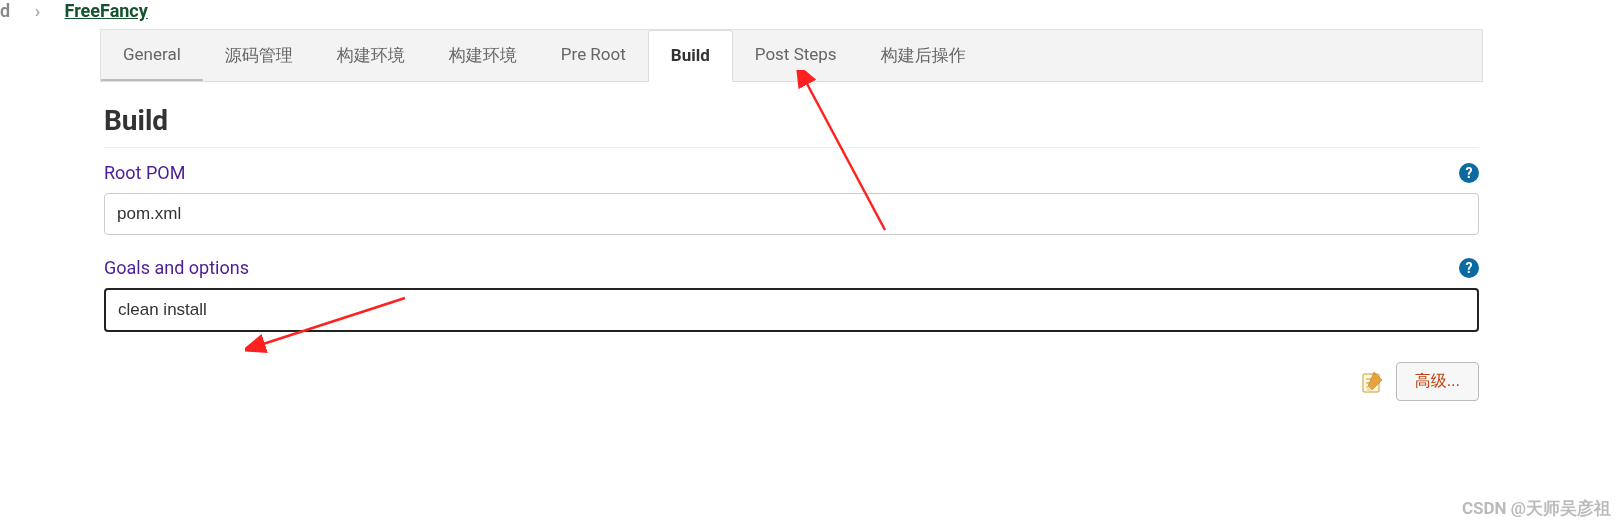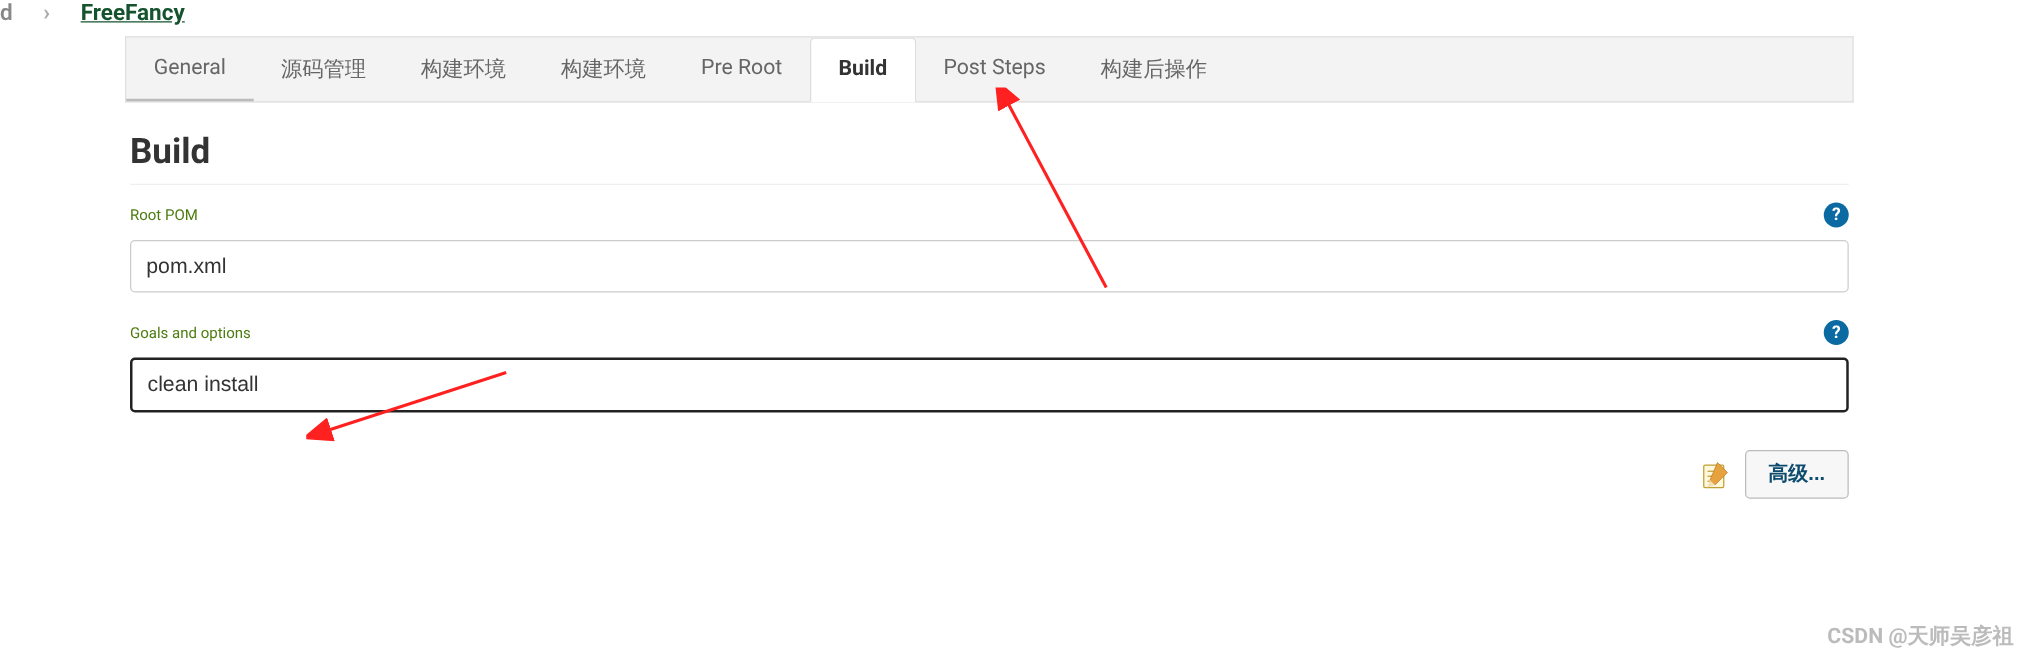"Root POM" .field-label { color: #4d7c0f -> #4c1d95; font-size: 12px -> 18px }
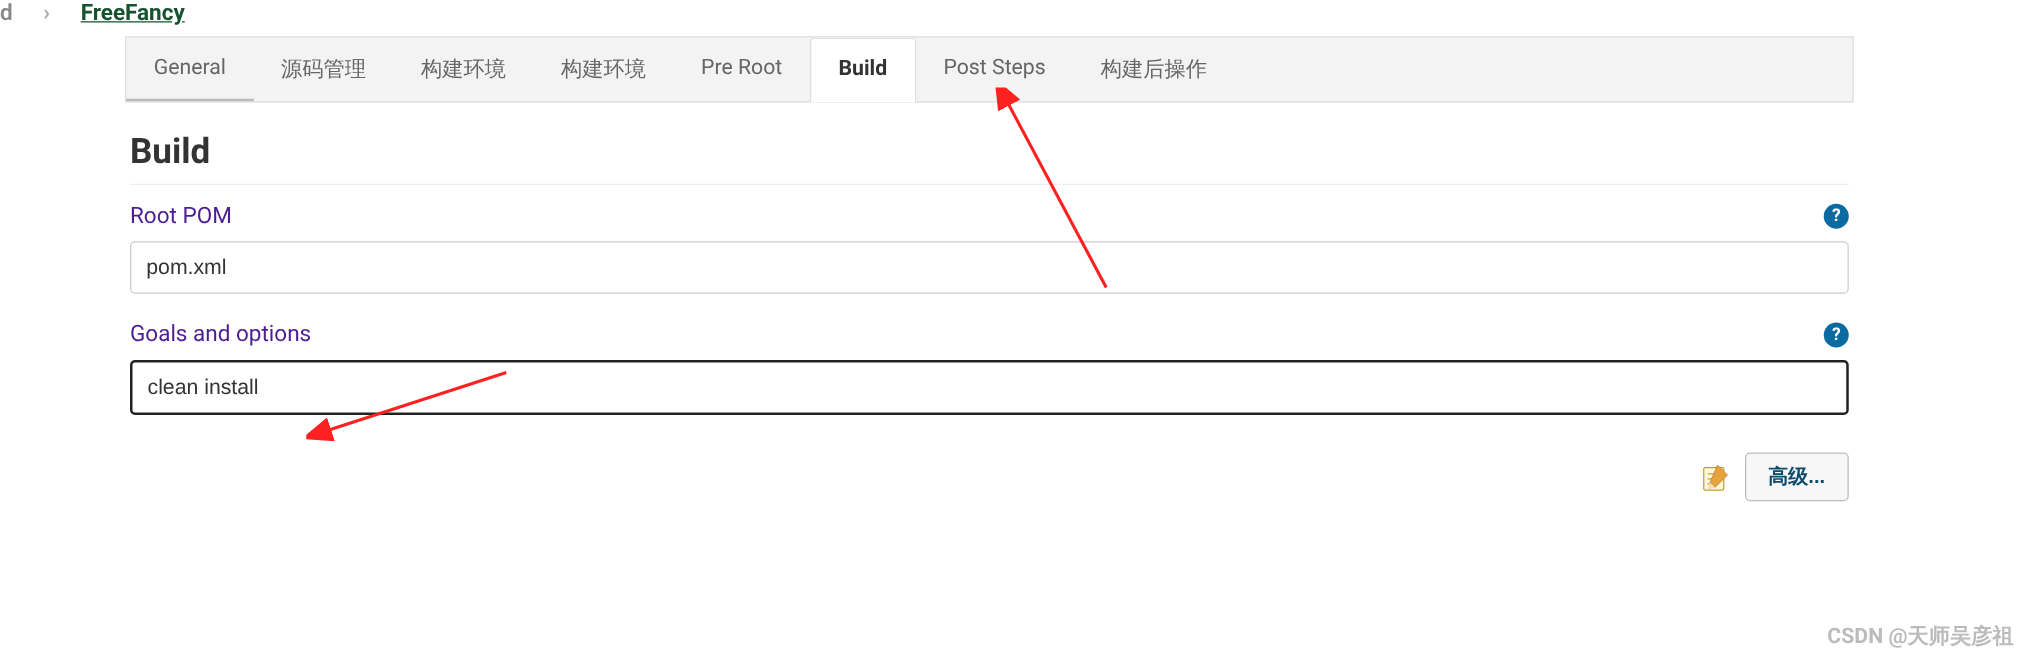"高级..." .advanced-button { color: #0c4a6e -> #c2410c; font-weight: 700 -> 400 }
